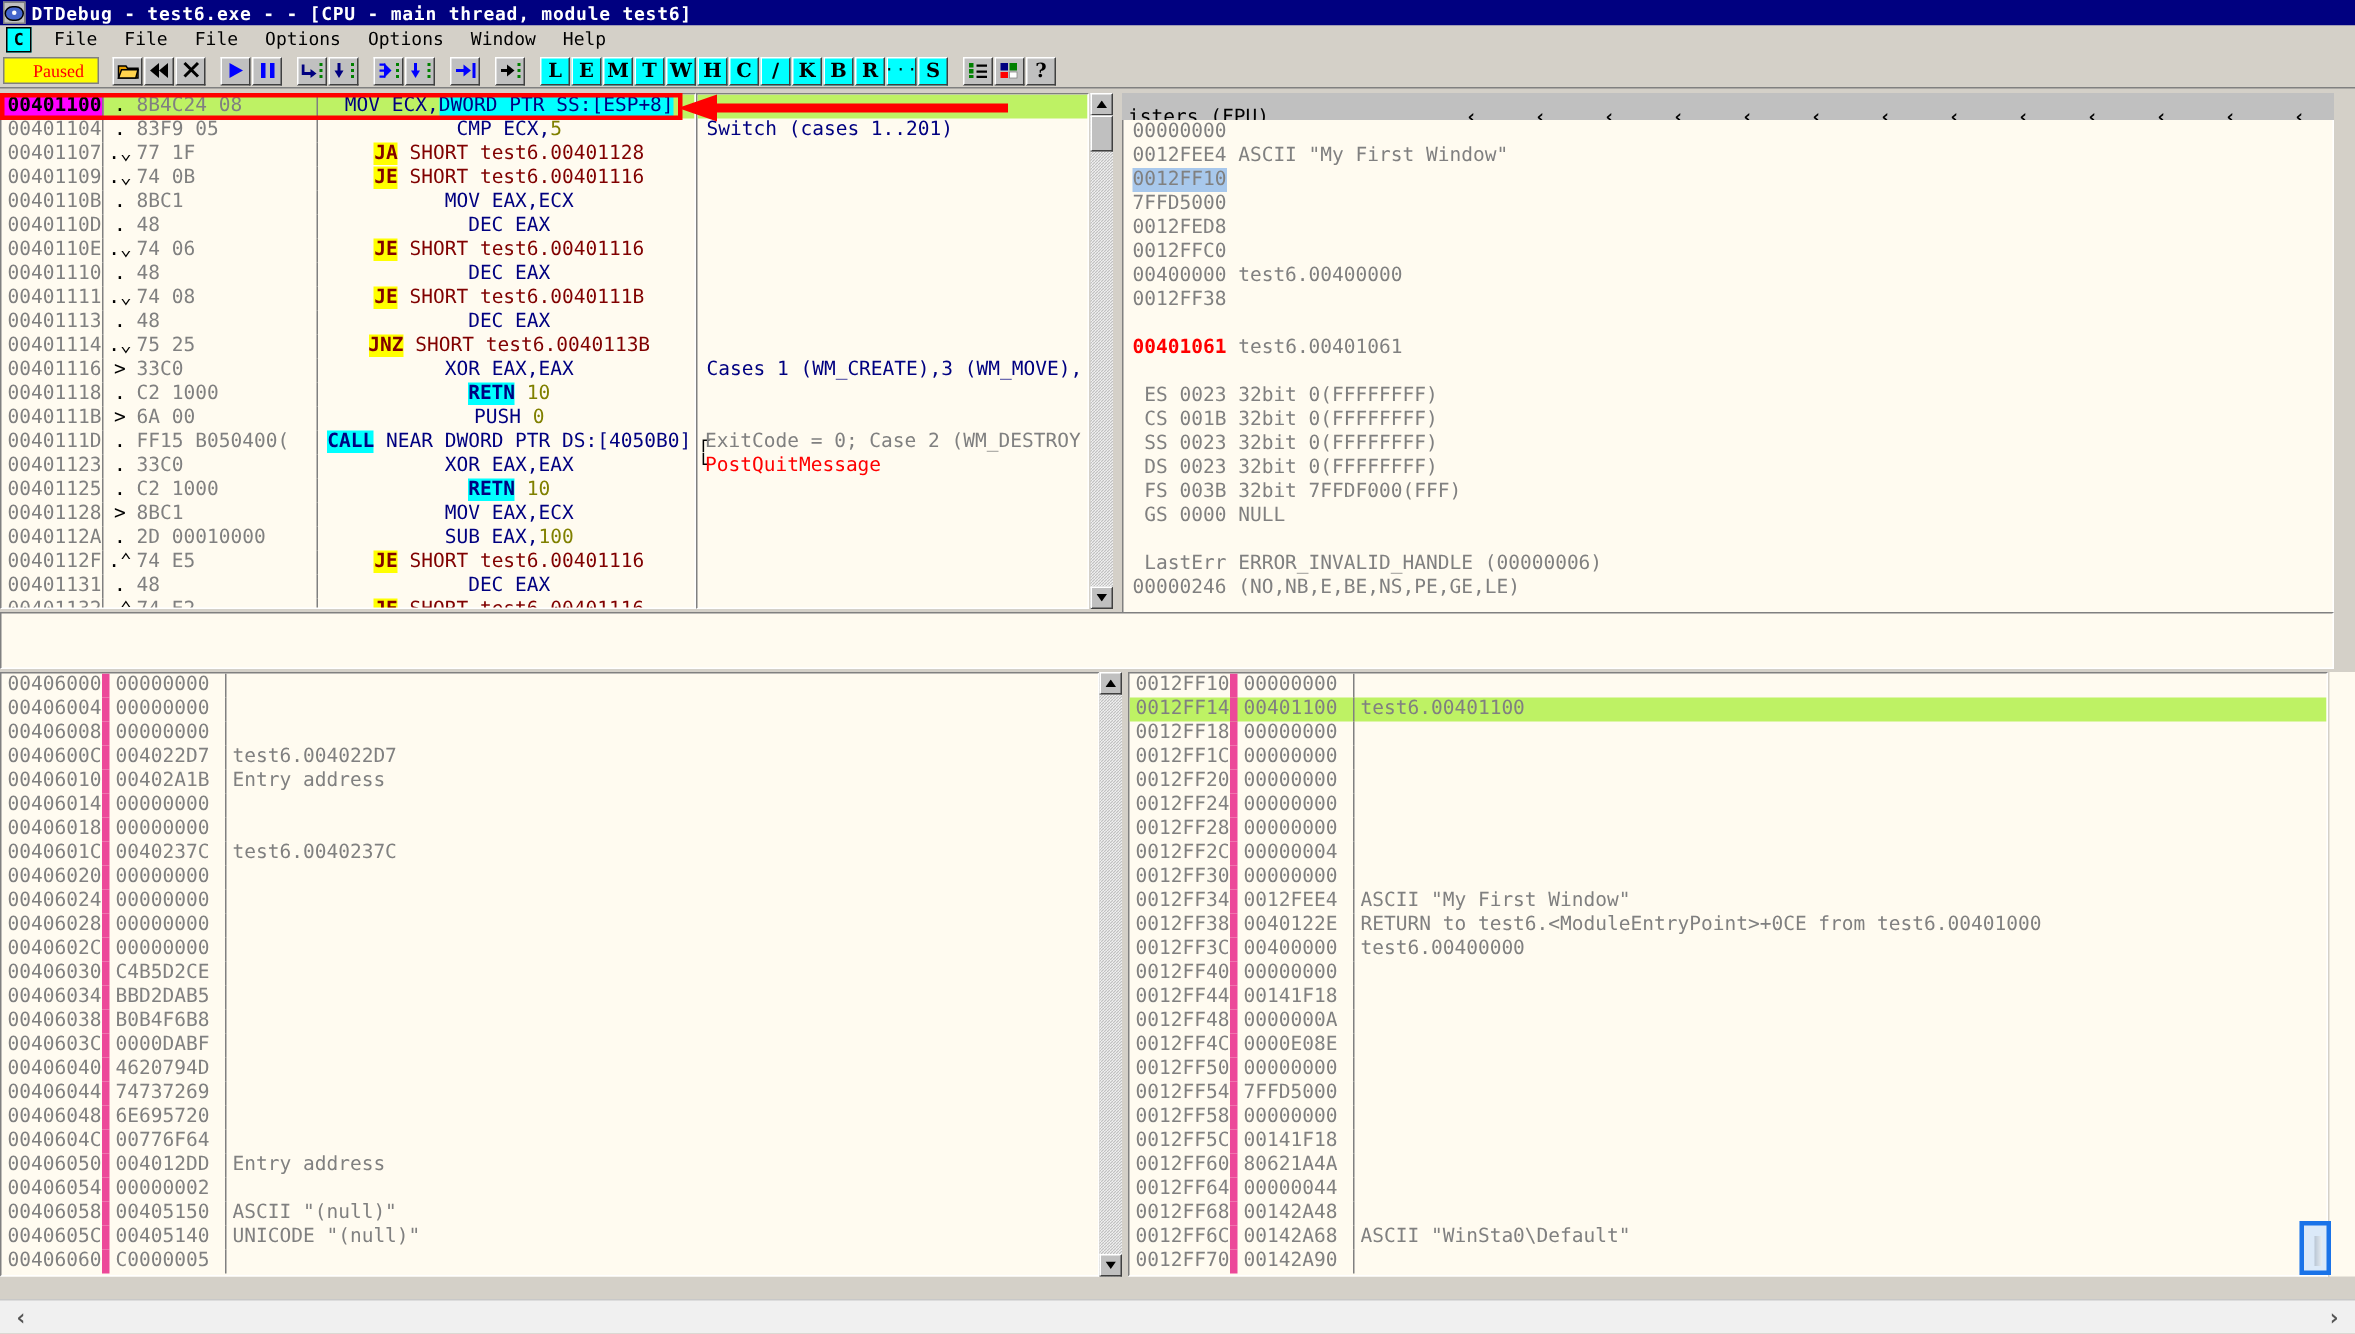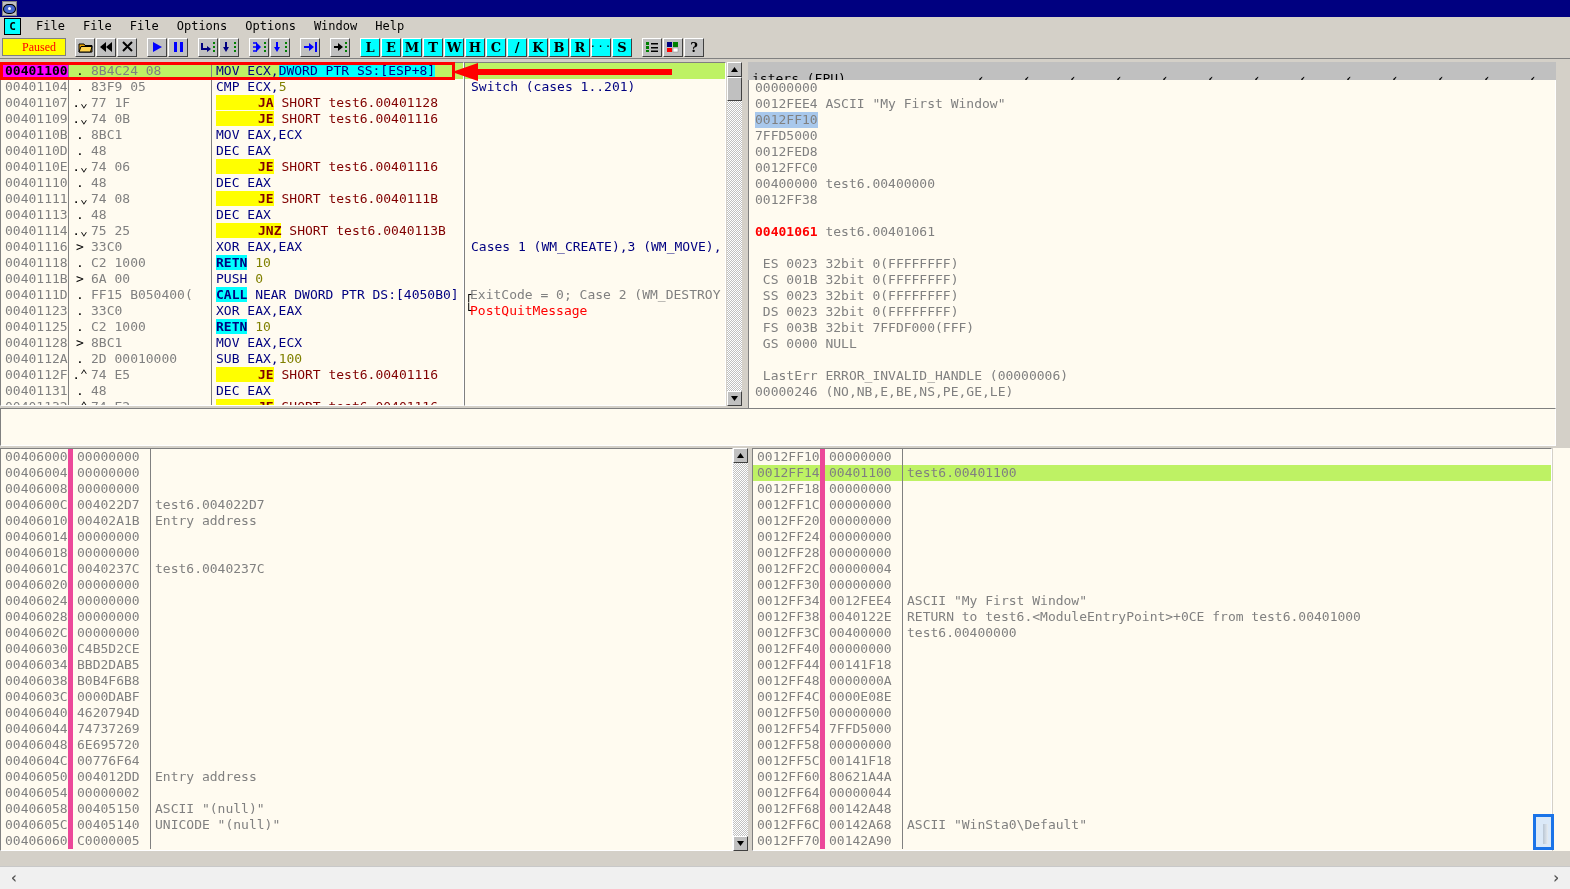"DTDebug - test6.exe - -" span { html: none -> <span>DTDebug - test6.exe - - [CPU - main thread, module test6]</span> }
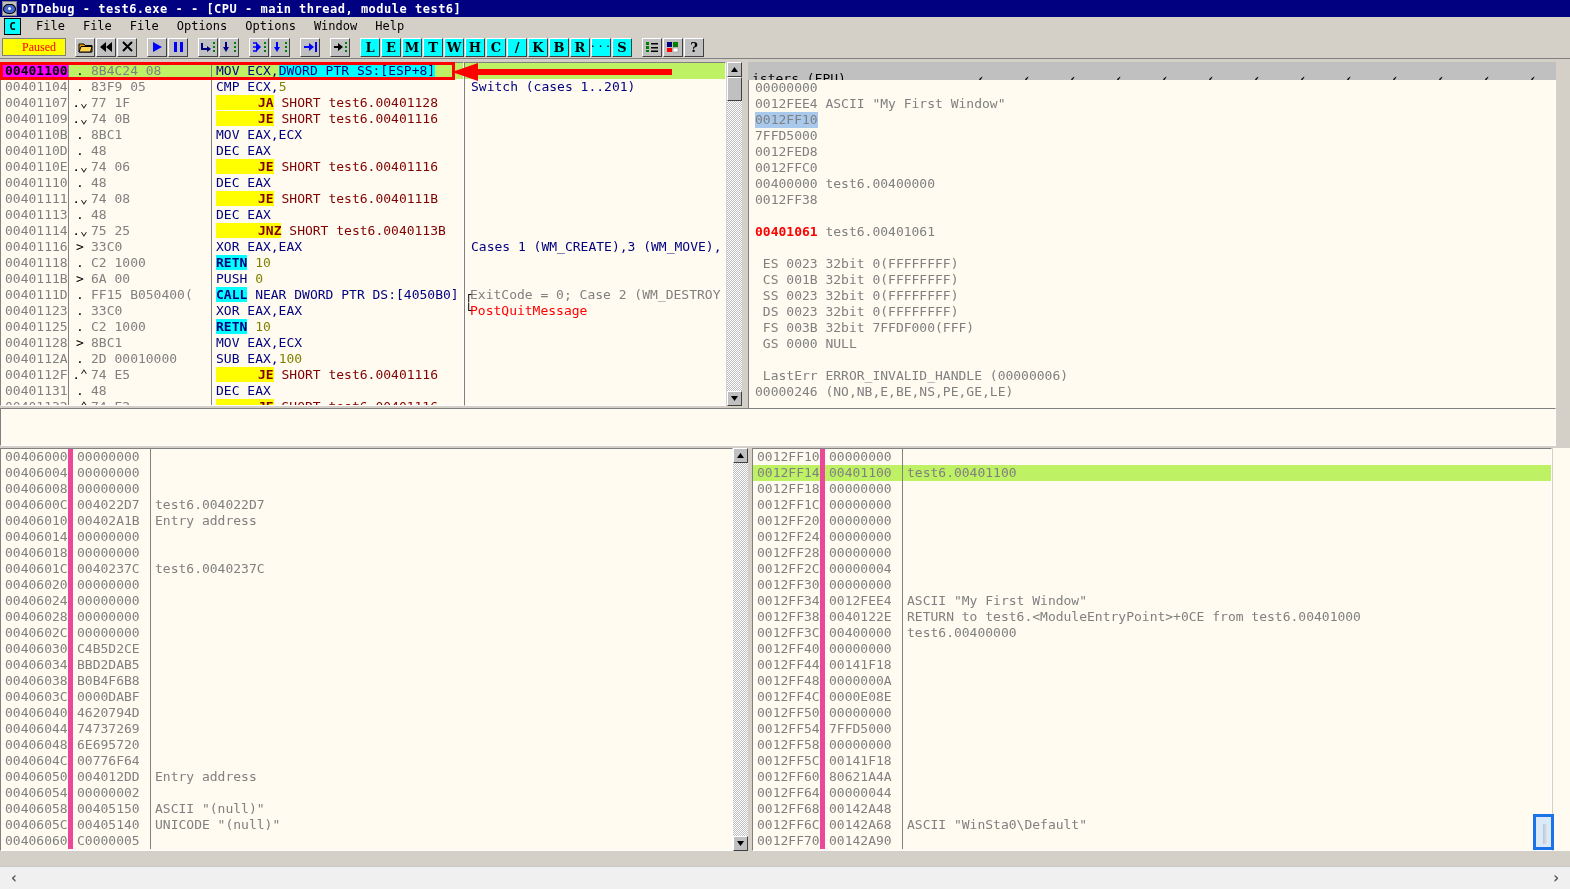"MOV ECX,DWORD PTR SS:[ESP+8]" .c-cmd { text-align: none -> center }
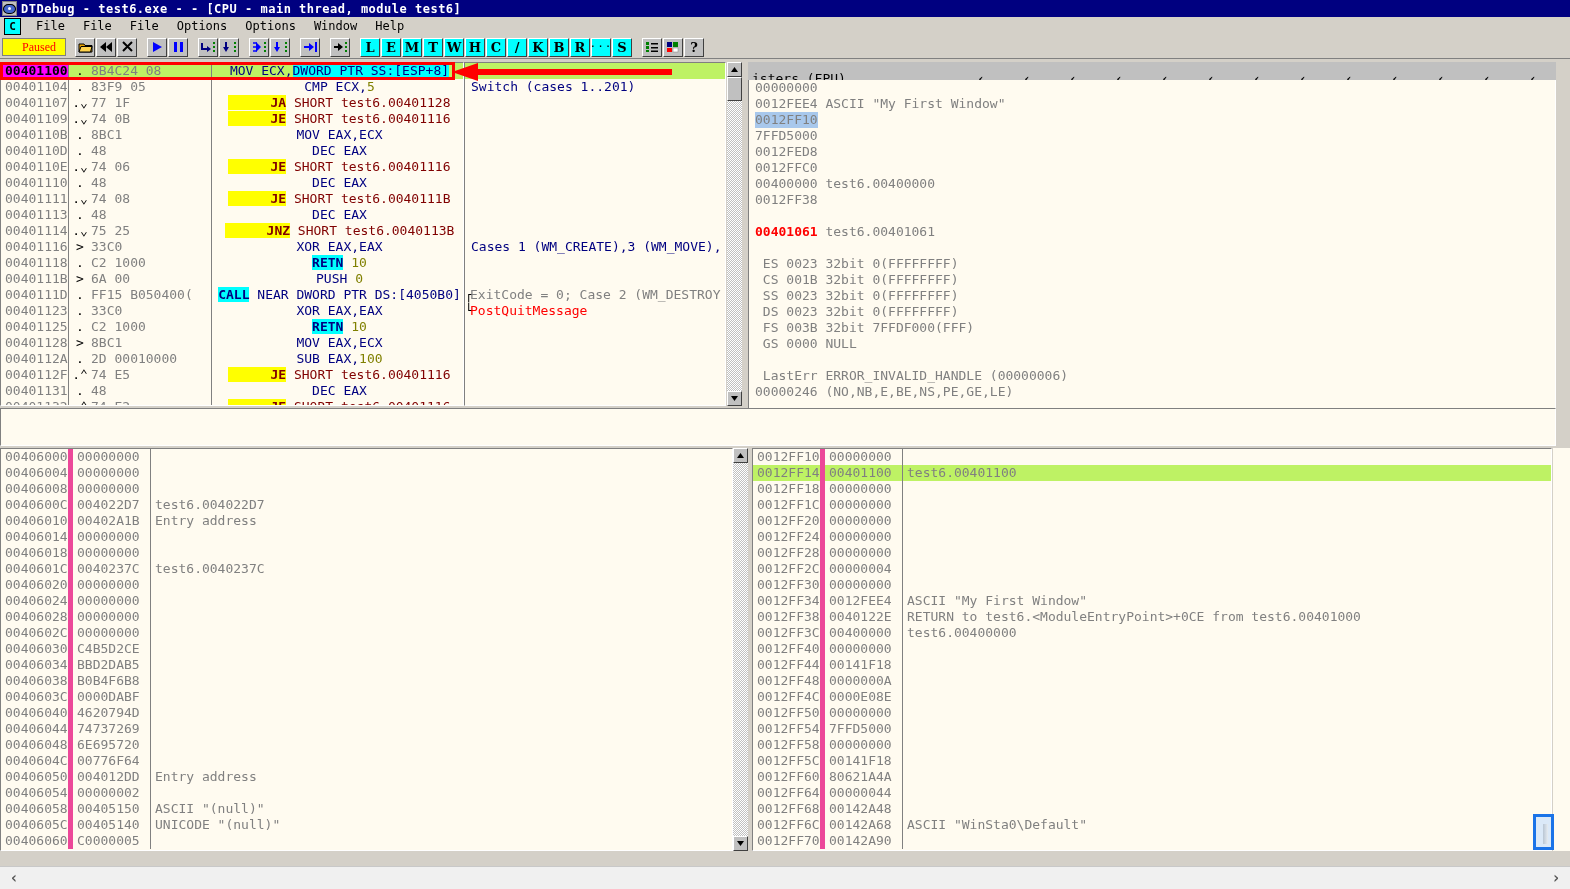"JA" .kw-yellow { padding-left: 42px -> none }
